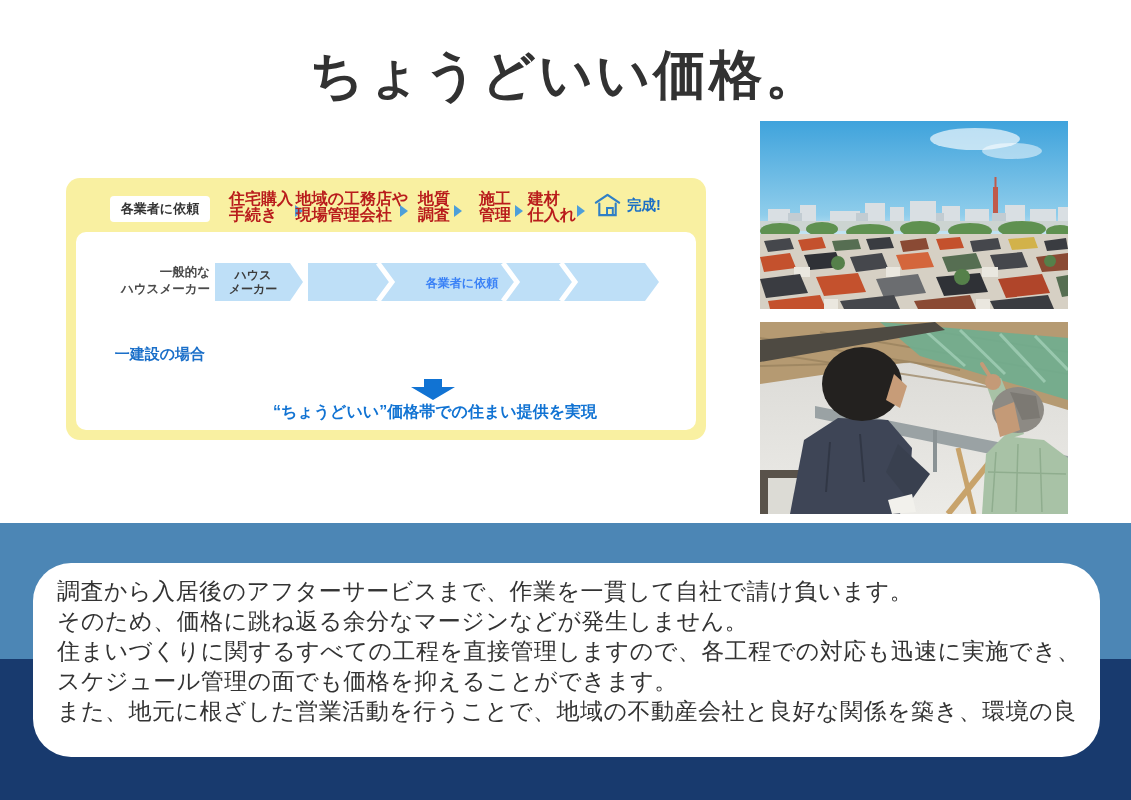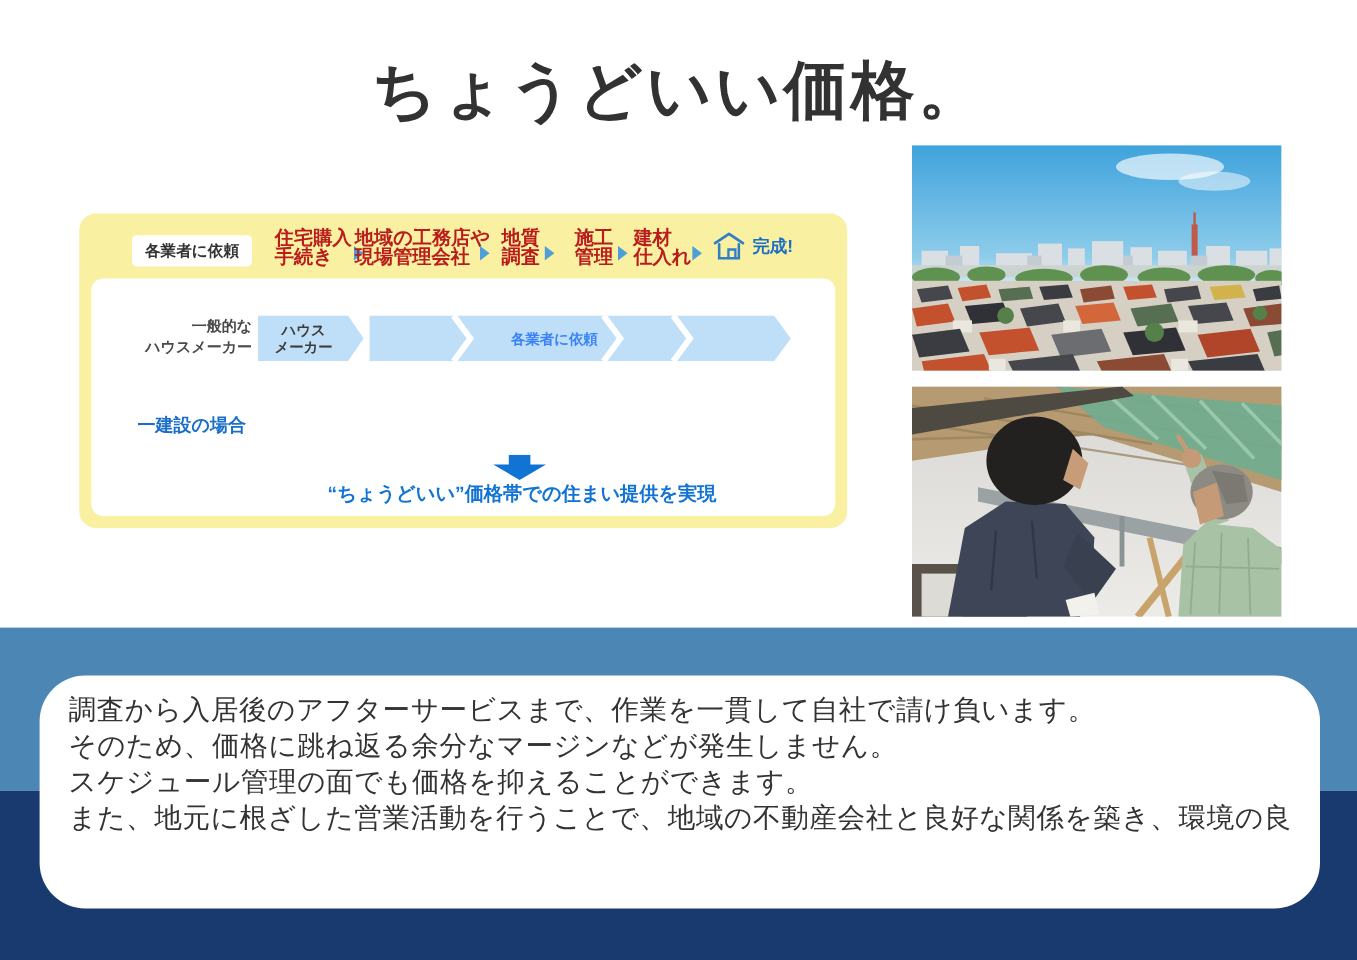"住まいづくりに関するすべての工程を直接管理しますので、各工程での対応も迅速に実施" div.line { html: none -> <div>住まいづくりに関するすべての工程を直接管理しますので、各工程での対応も迅速に実施でき、</div> }
